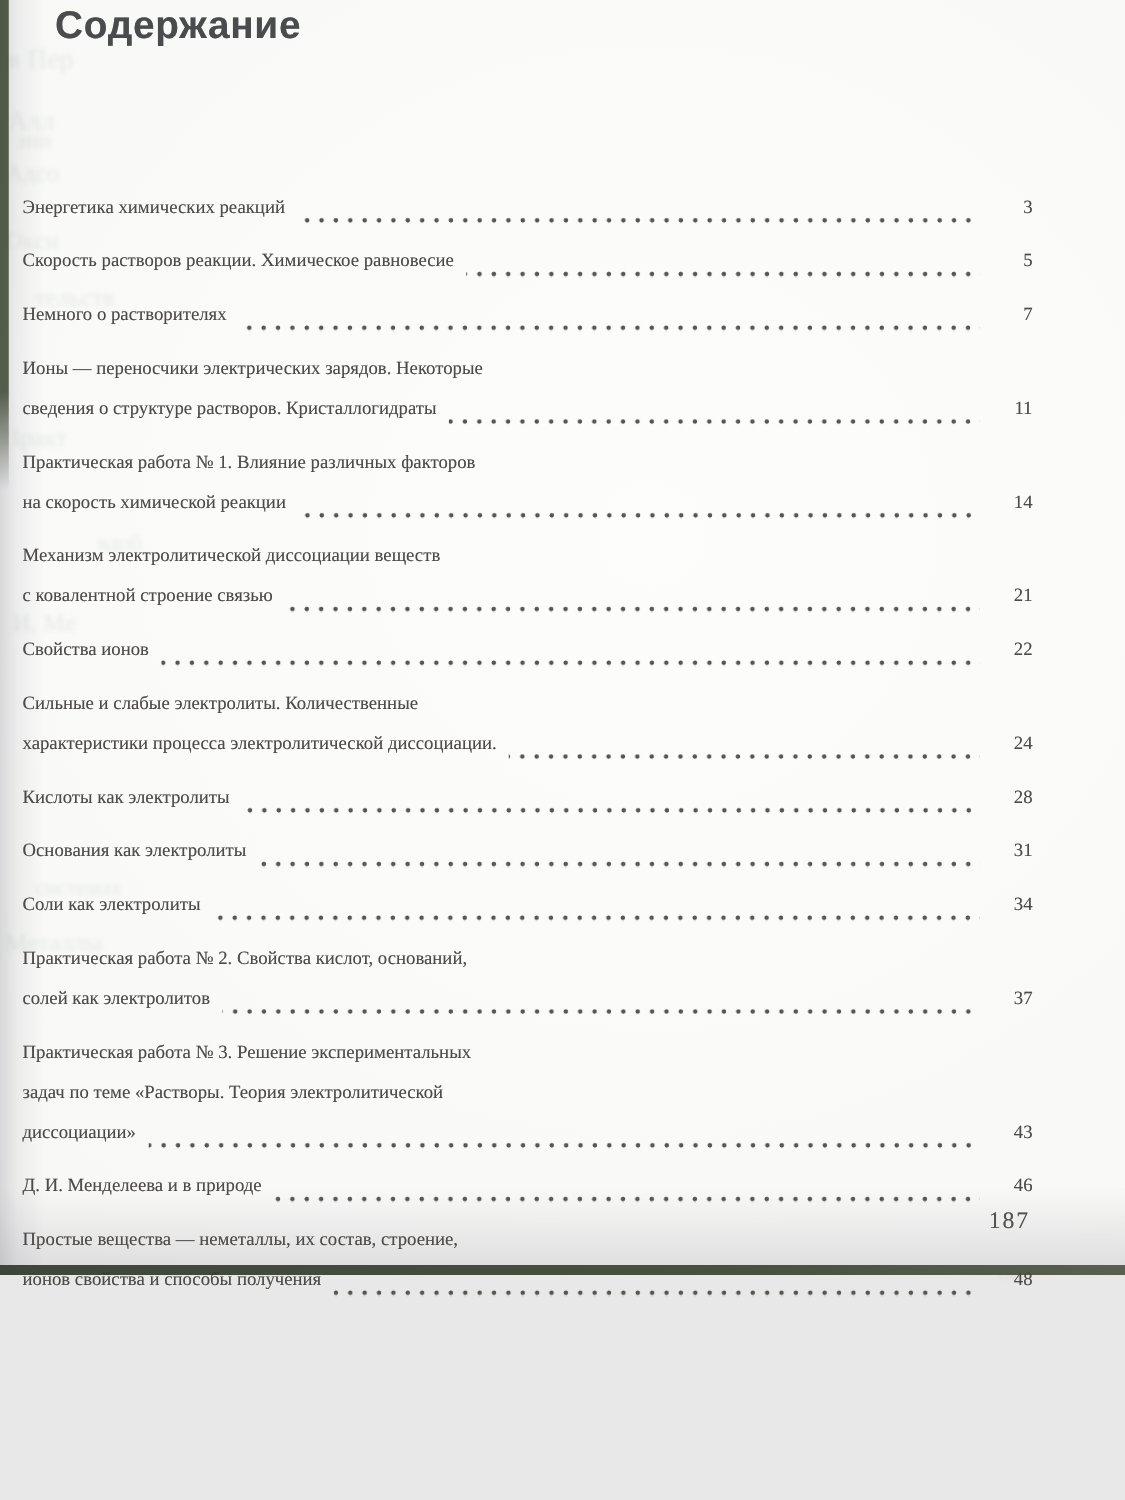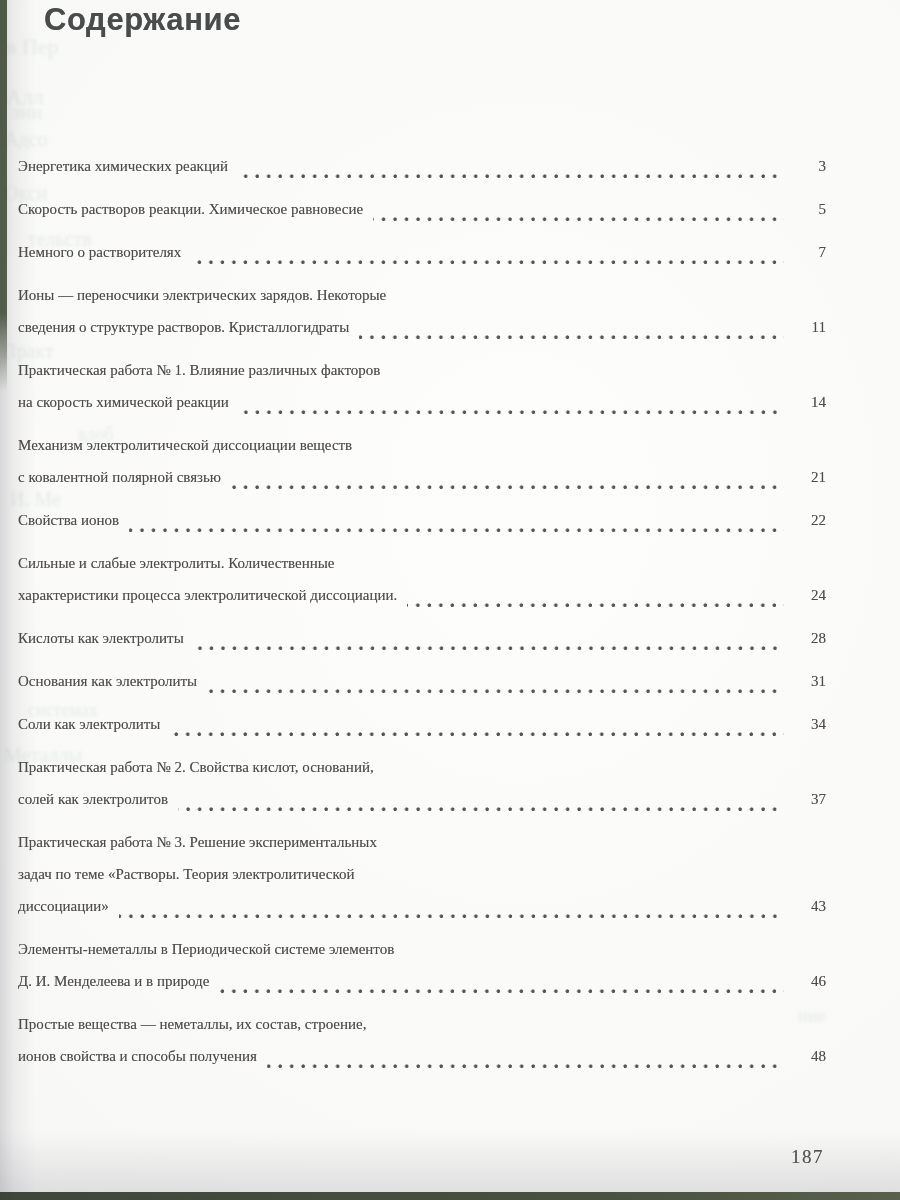"Содержание" .scan { height: 1200px -> 1020px }
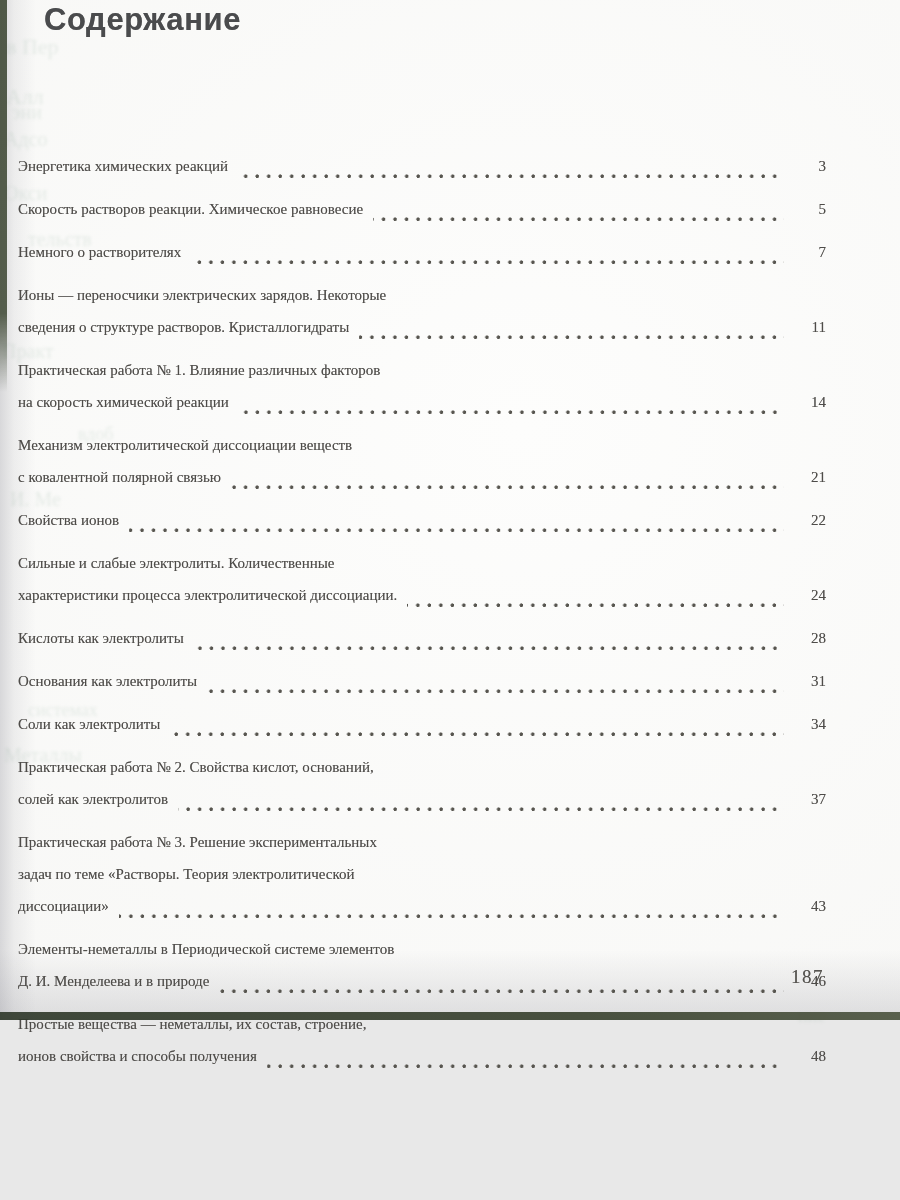"с ковалентной полярной связью" span.txt { text: полярной -> строение }
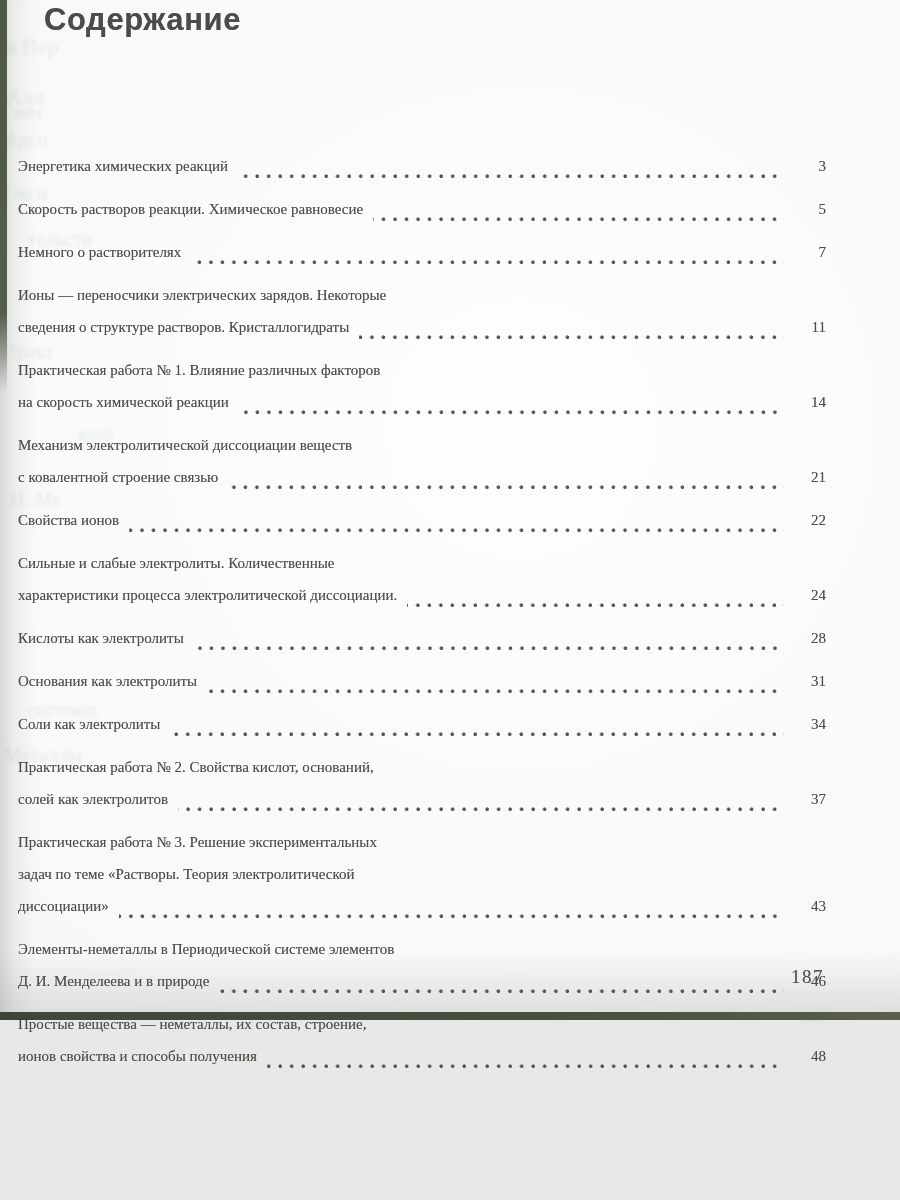"Элементы-неметаллы в Периодической" div.line { html: <div>Элементы-неметаллы в Периодической системе элементов</div> -> none }
